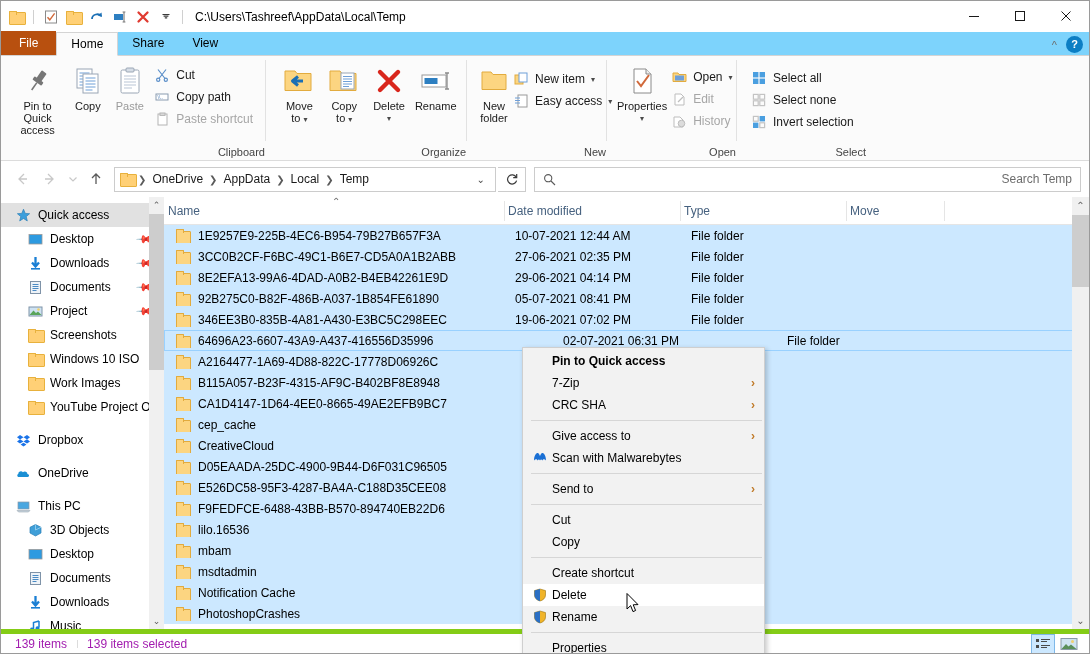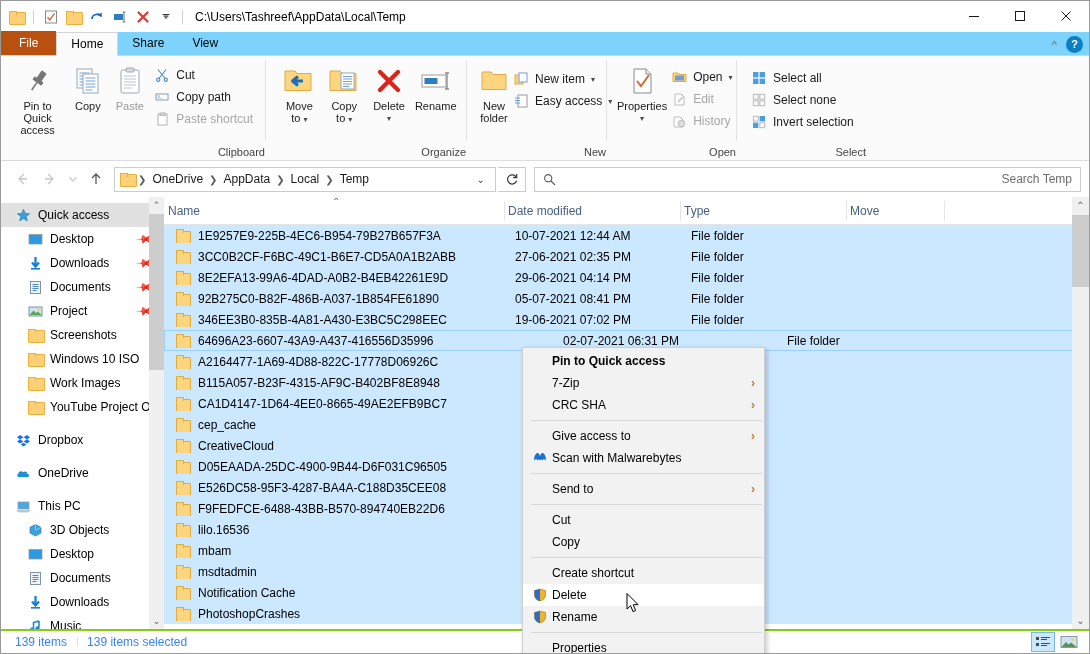"139 items" .statusbar { border-top: 2px solid #84cc16 -> 5px solid #84cc16; color: #3b82f6 -> #a21caf }
